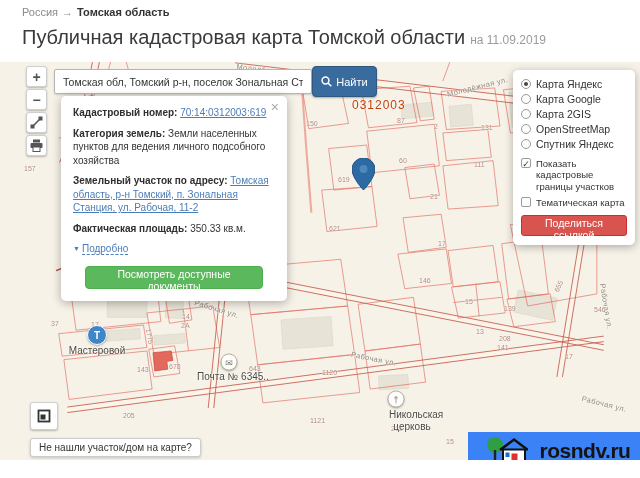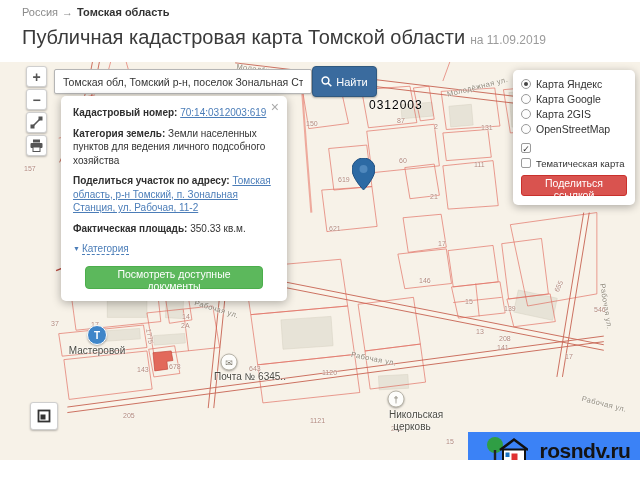"0312003" .quarter { color: #000000 -> #c2410c; left: 369px -> 352px }
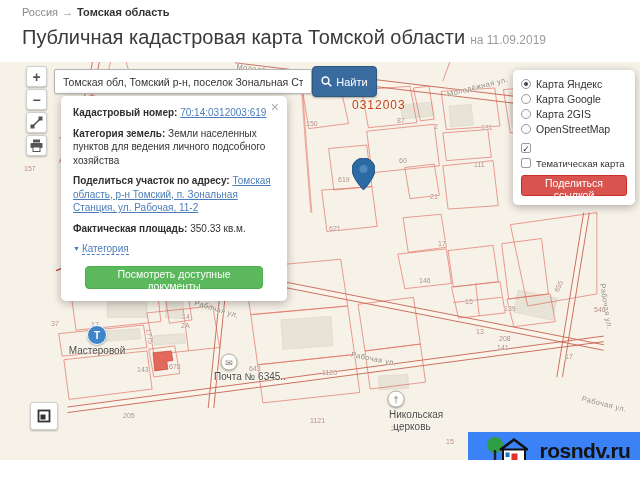"Спутник Яндекс" div.opt { html: none -> <div> <span></span> <span>Спутник Яндекс</span> </div> }
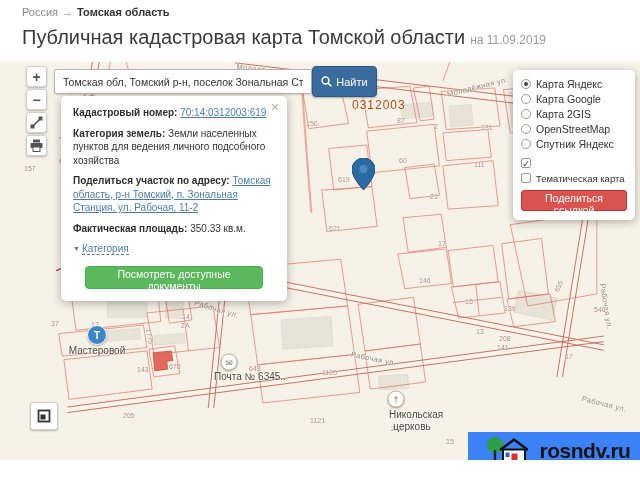"Показать кадастровые границы участков" span { html: none -> <span>Показать кадастровые границы участков</span> }
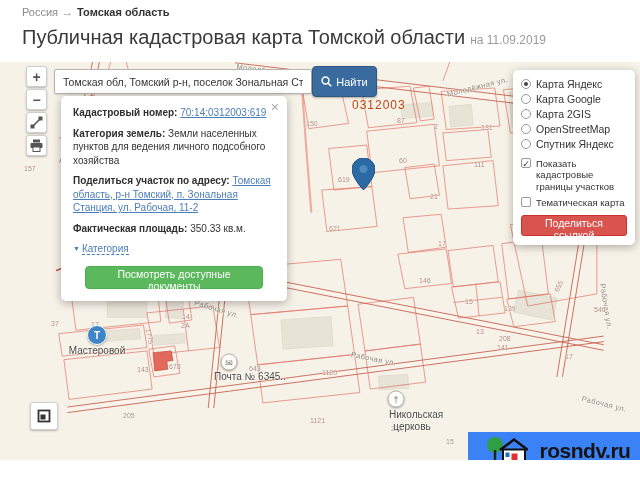"Поделиться участок по адресу:" b { text: Поделиться -> Земельный }
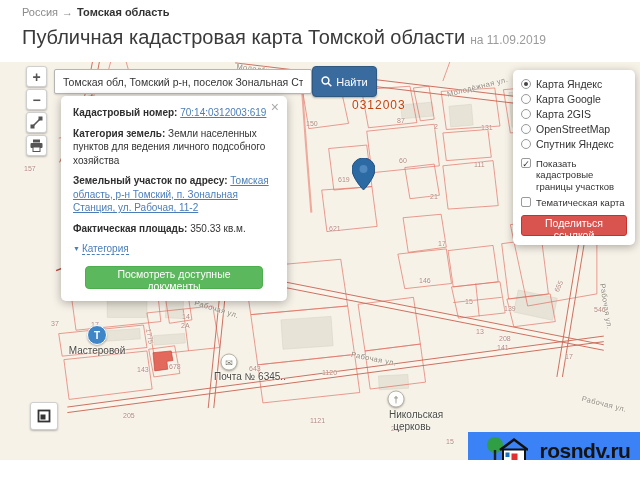"Категория" a.details { text: Категория -> Подробно }
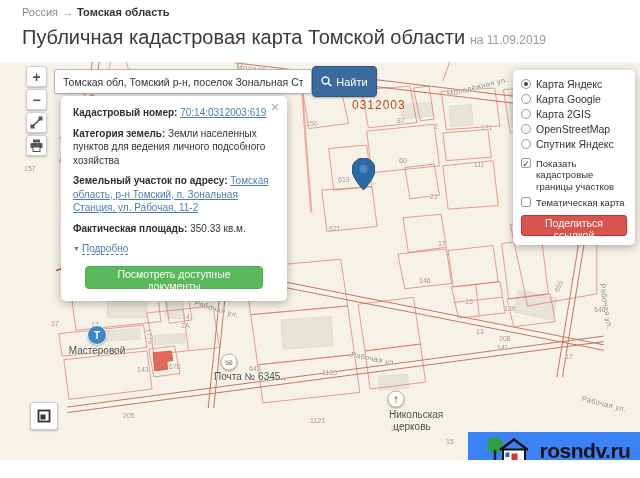"Почта № 6345.." div.poi-label { left: 246px -> 229px }
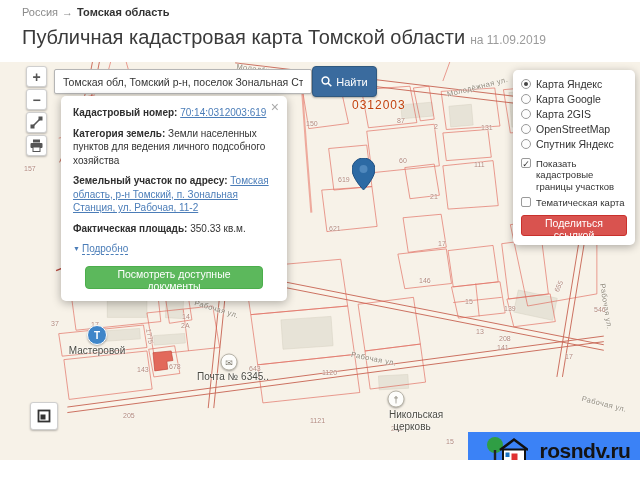"Не нашли участок/дом на карте?" div.not-found { html: none -> <div>Не нашли участок/дом на карте?</div> }
